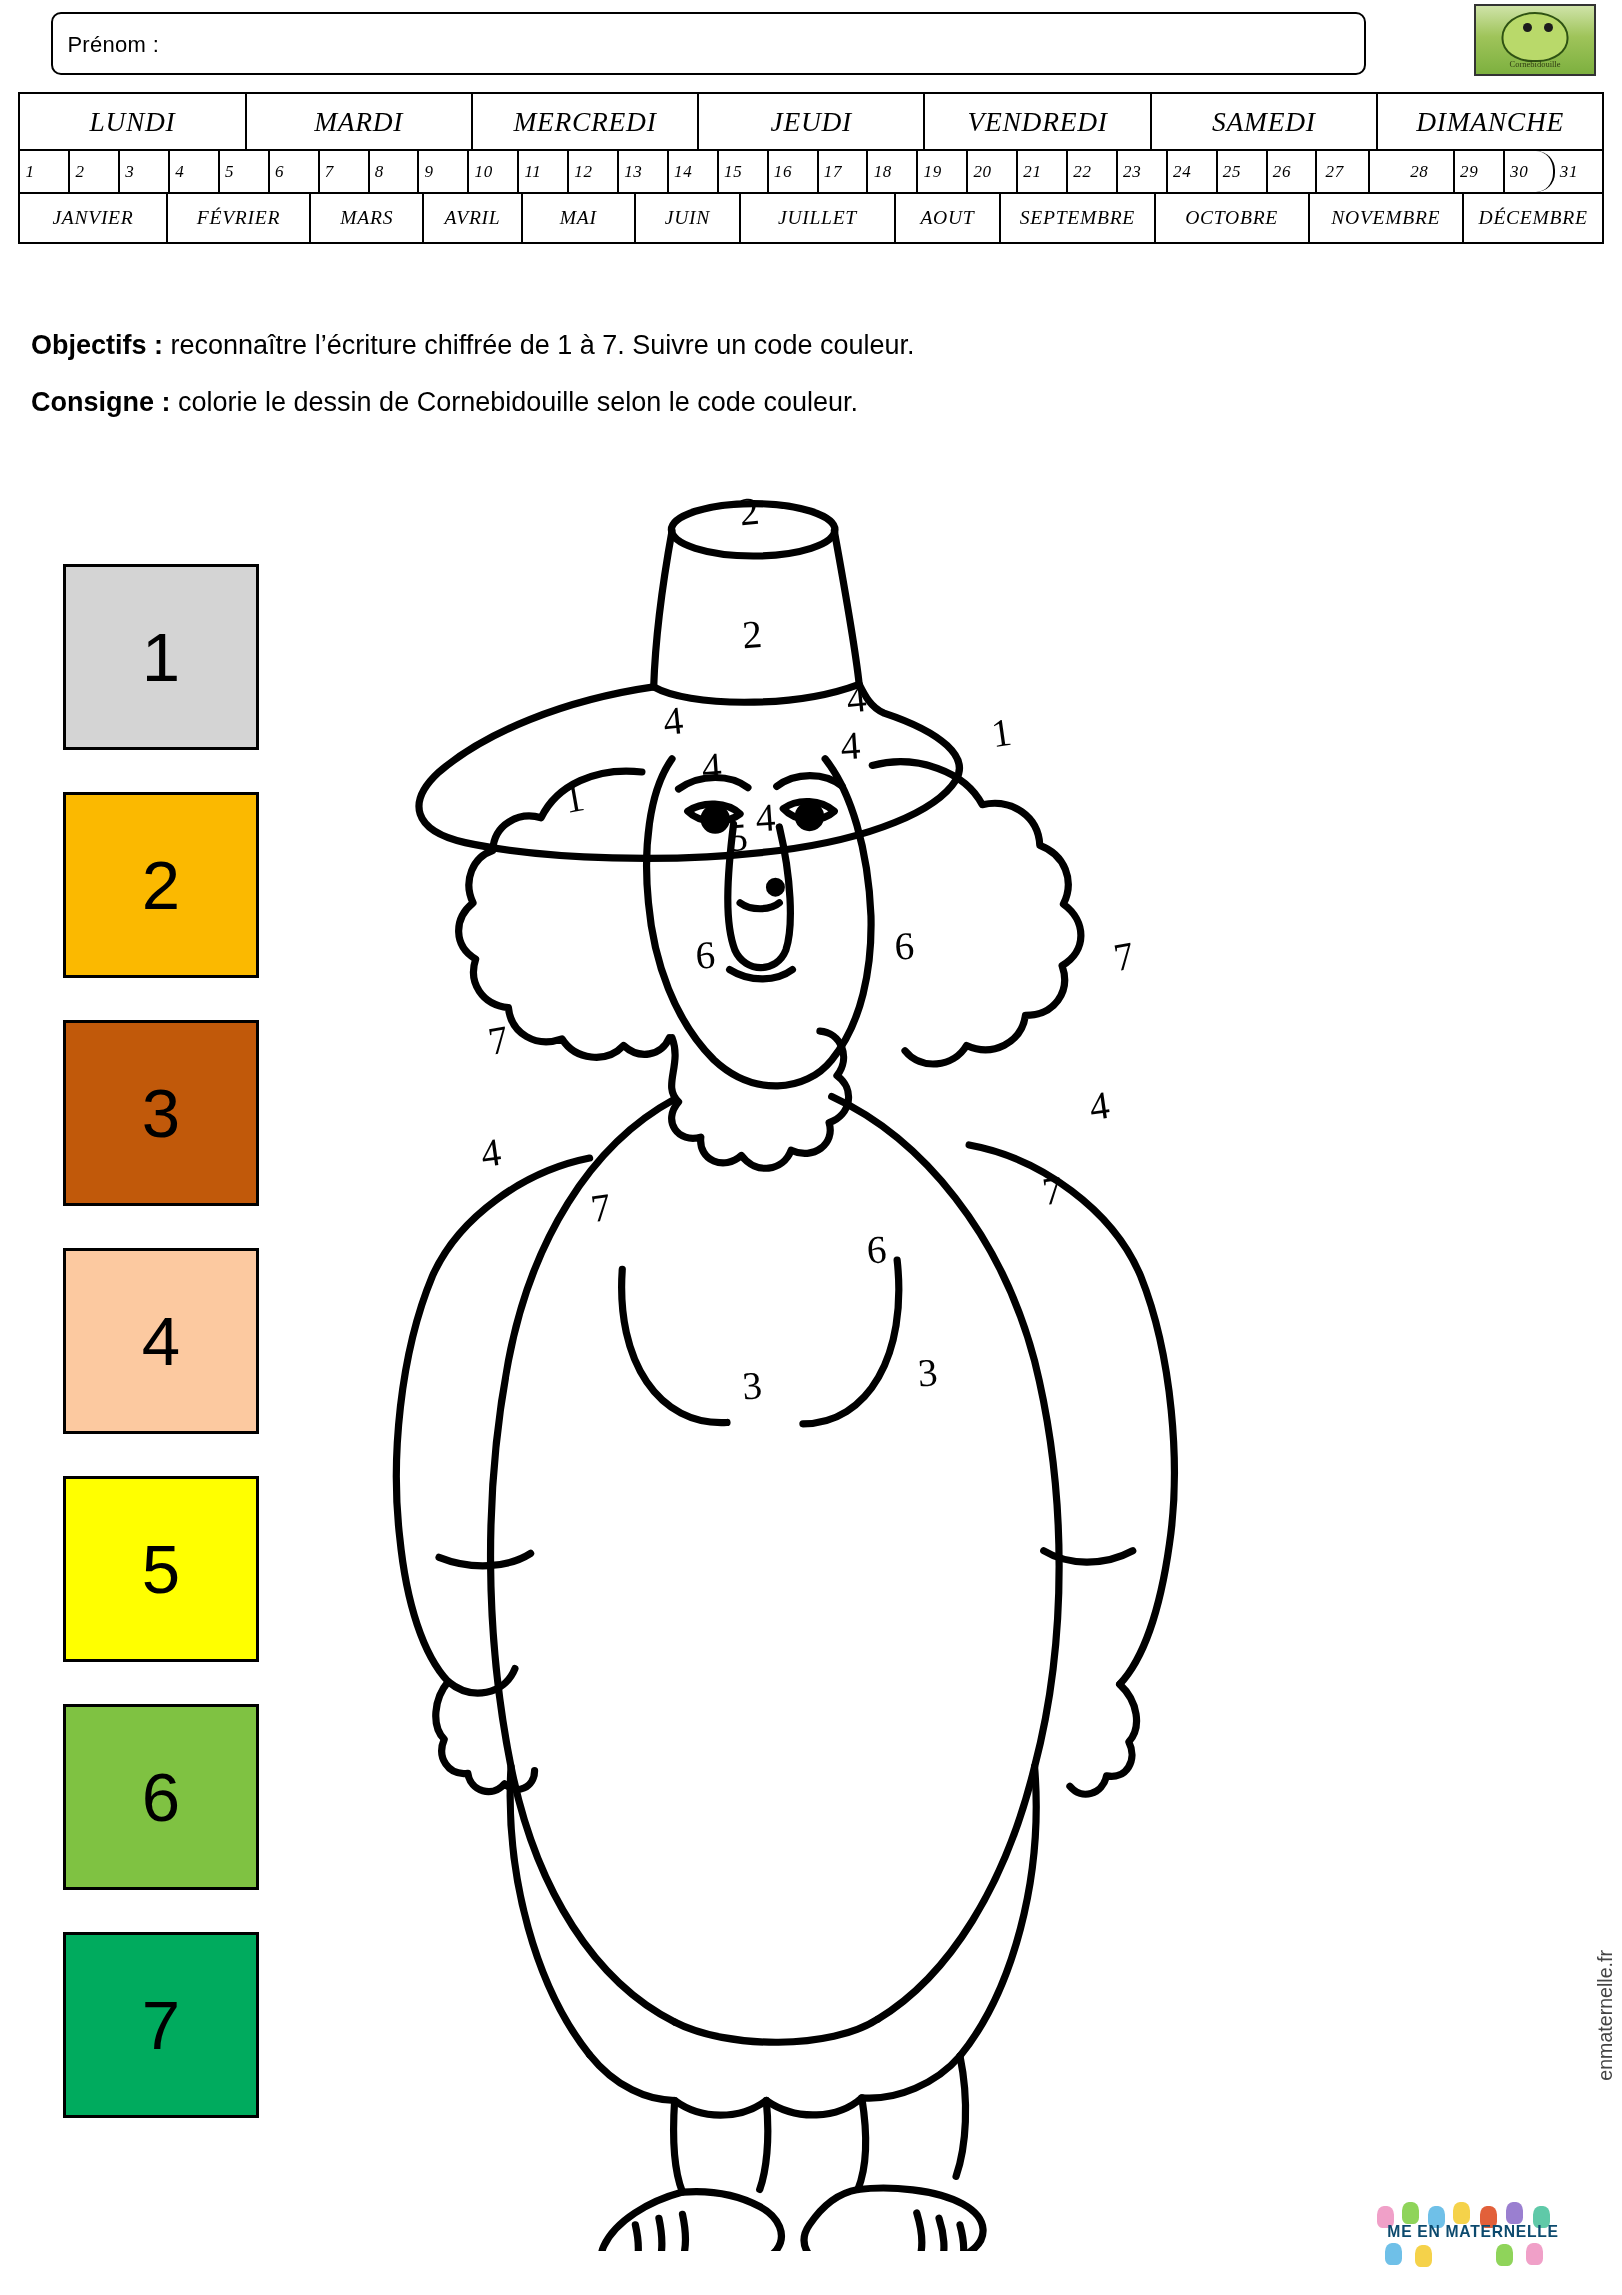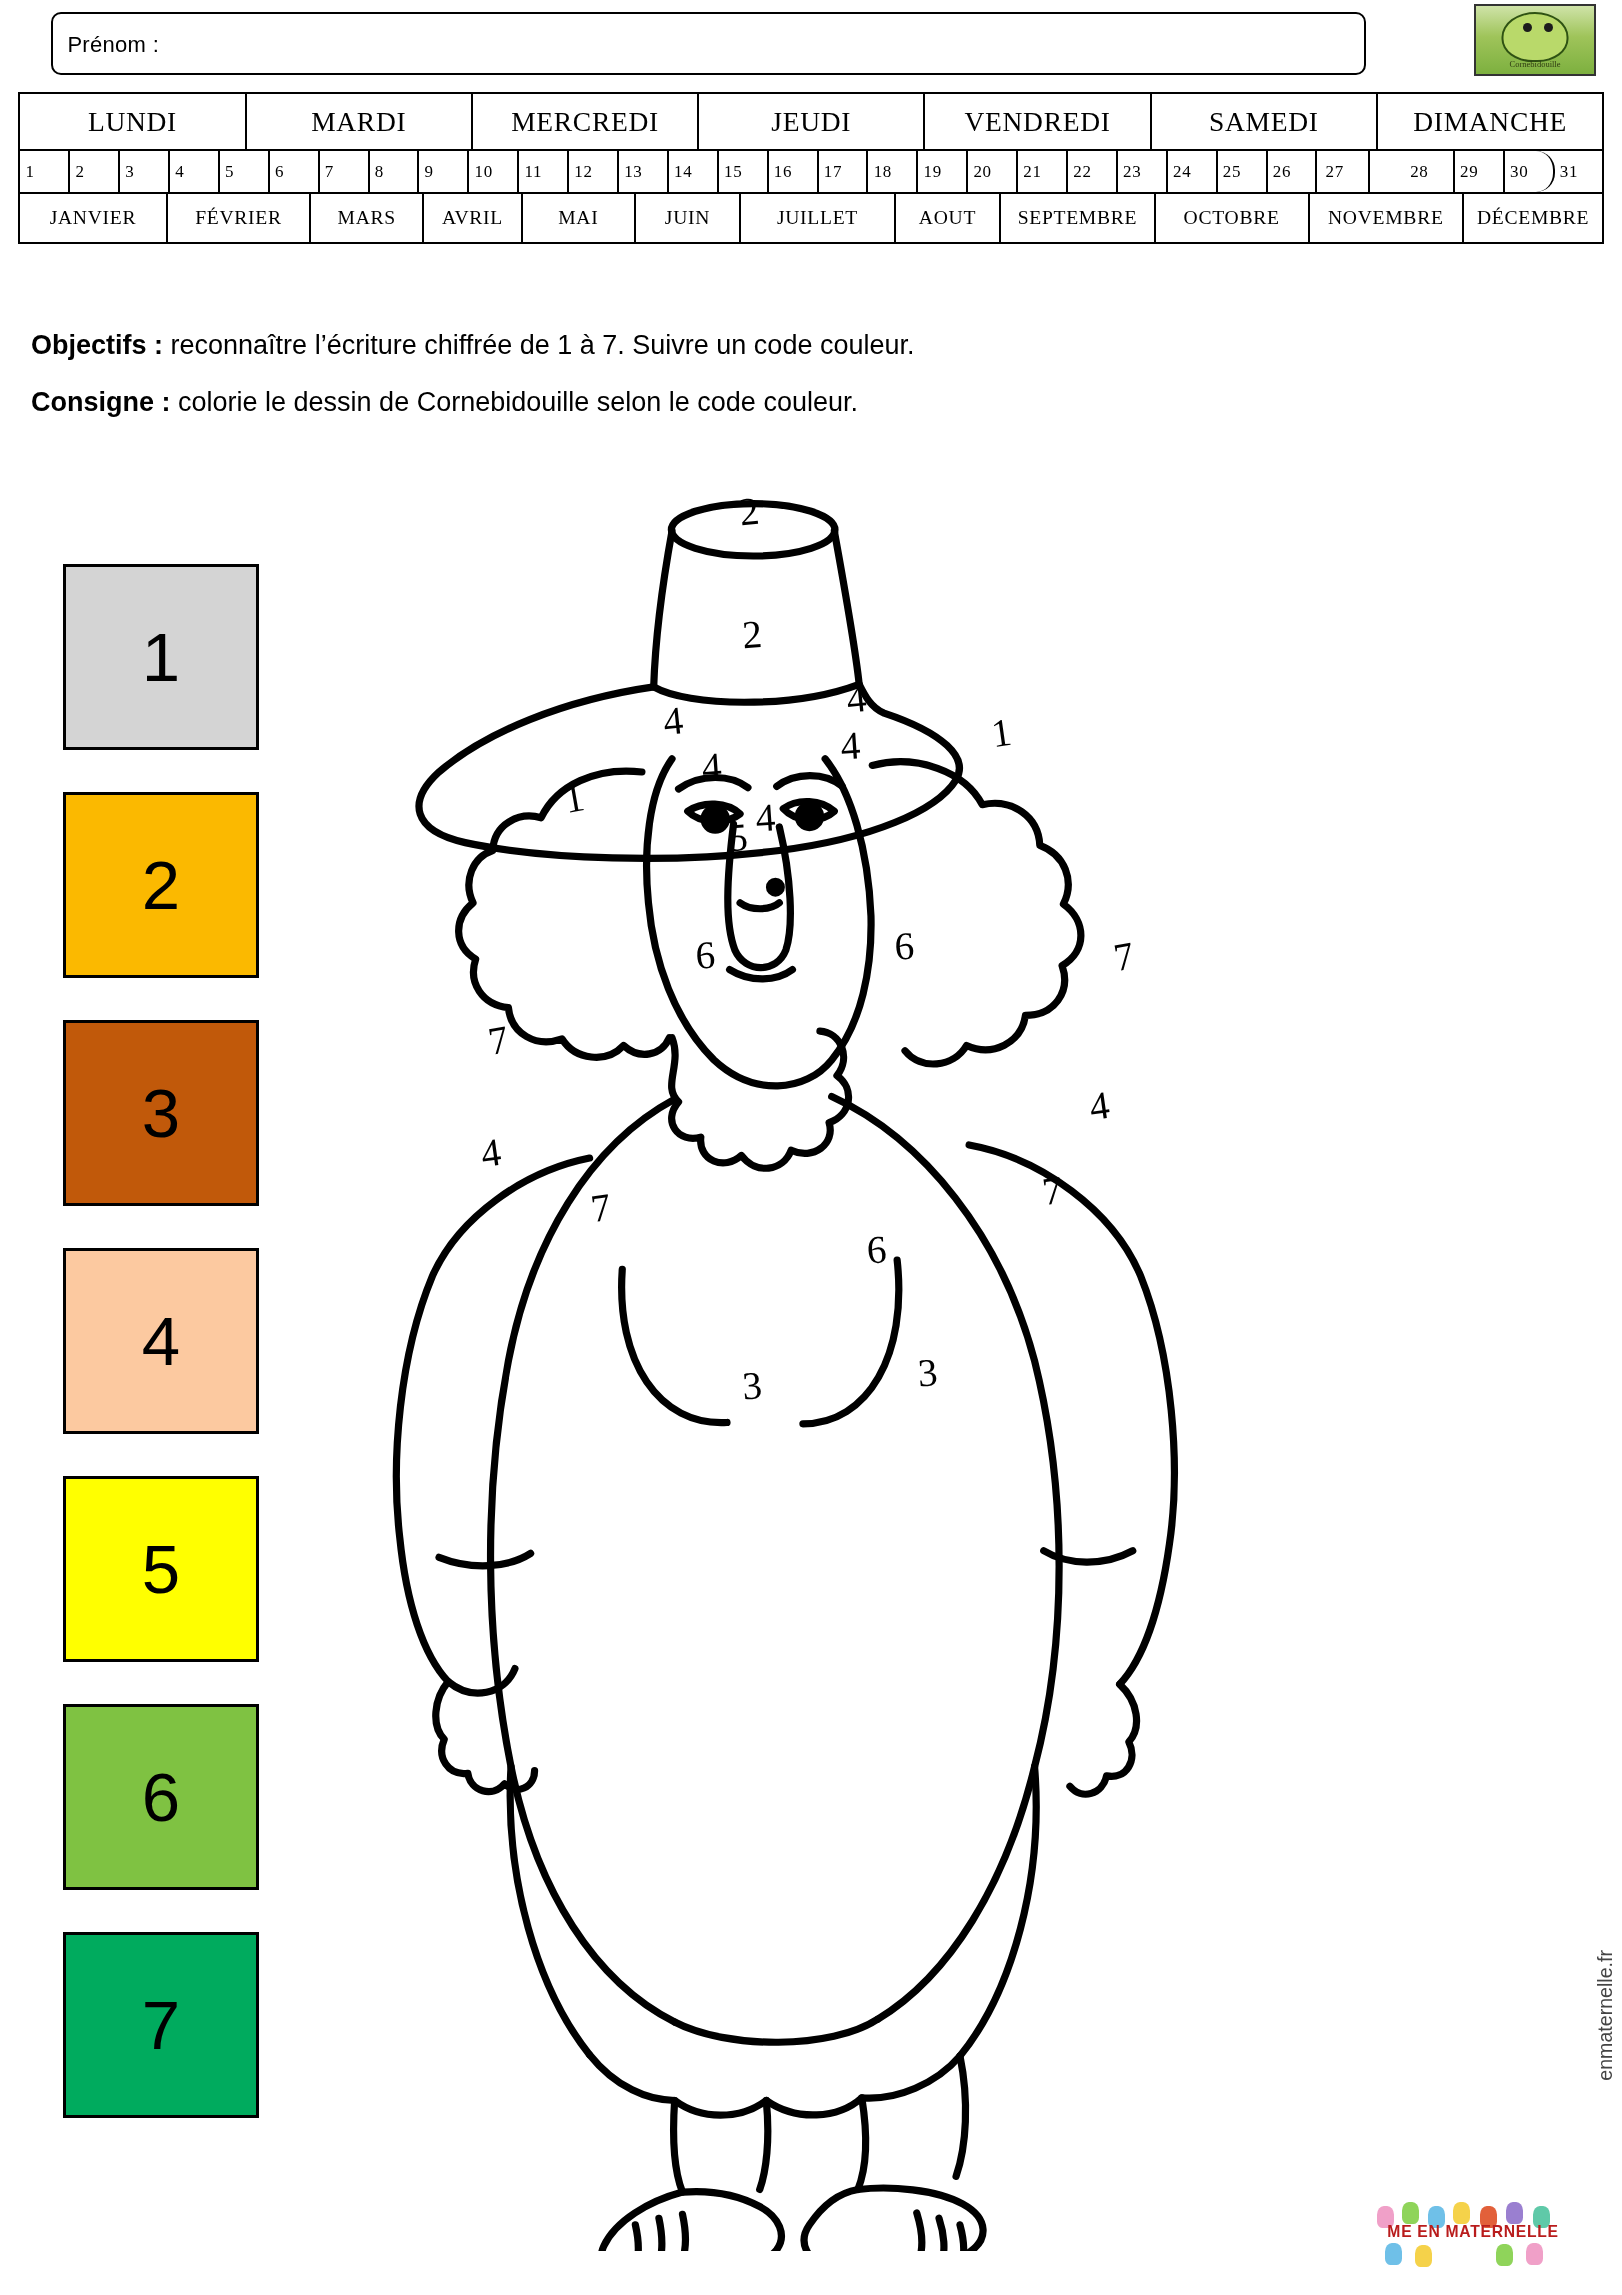"LUNDI" .calendar { font-style: none -> italic }
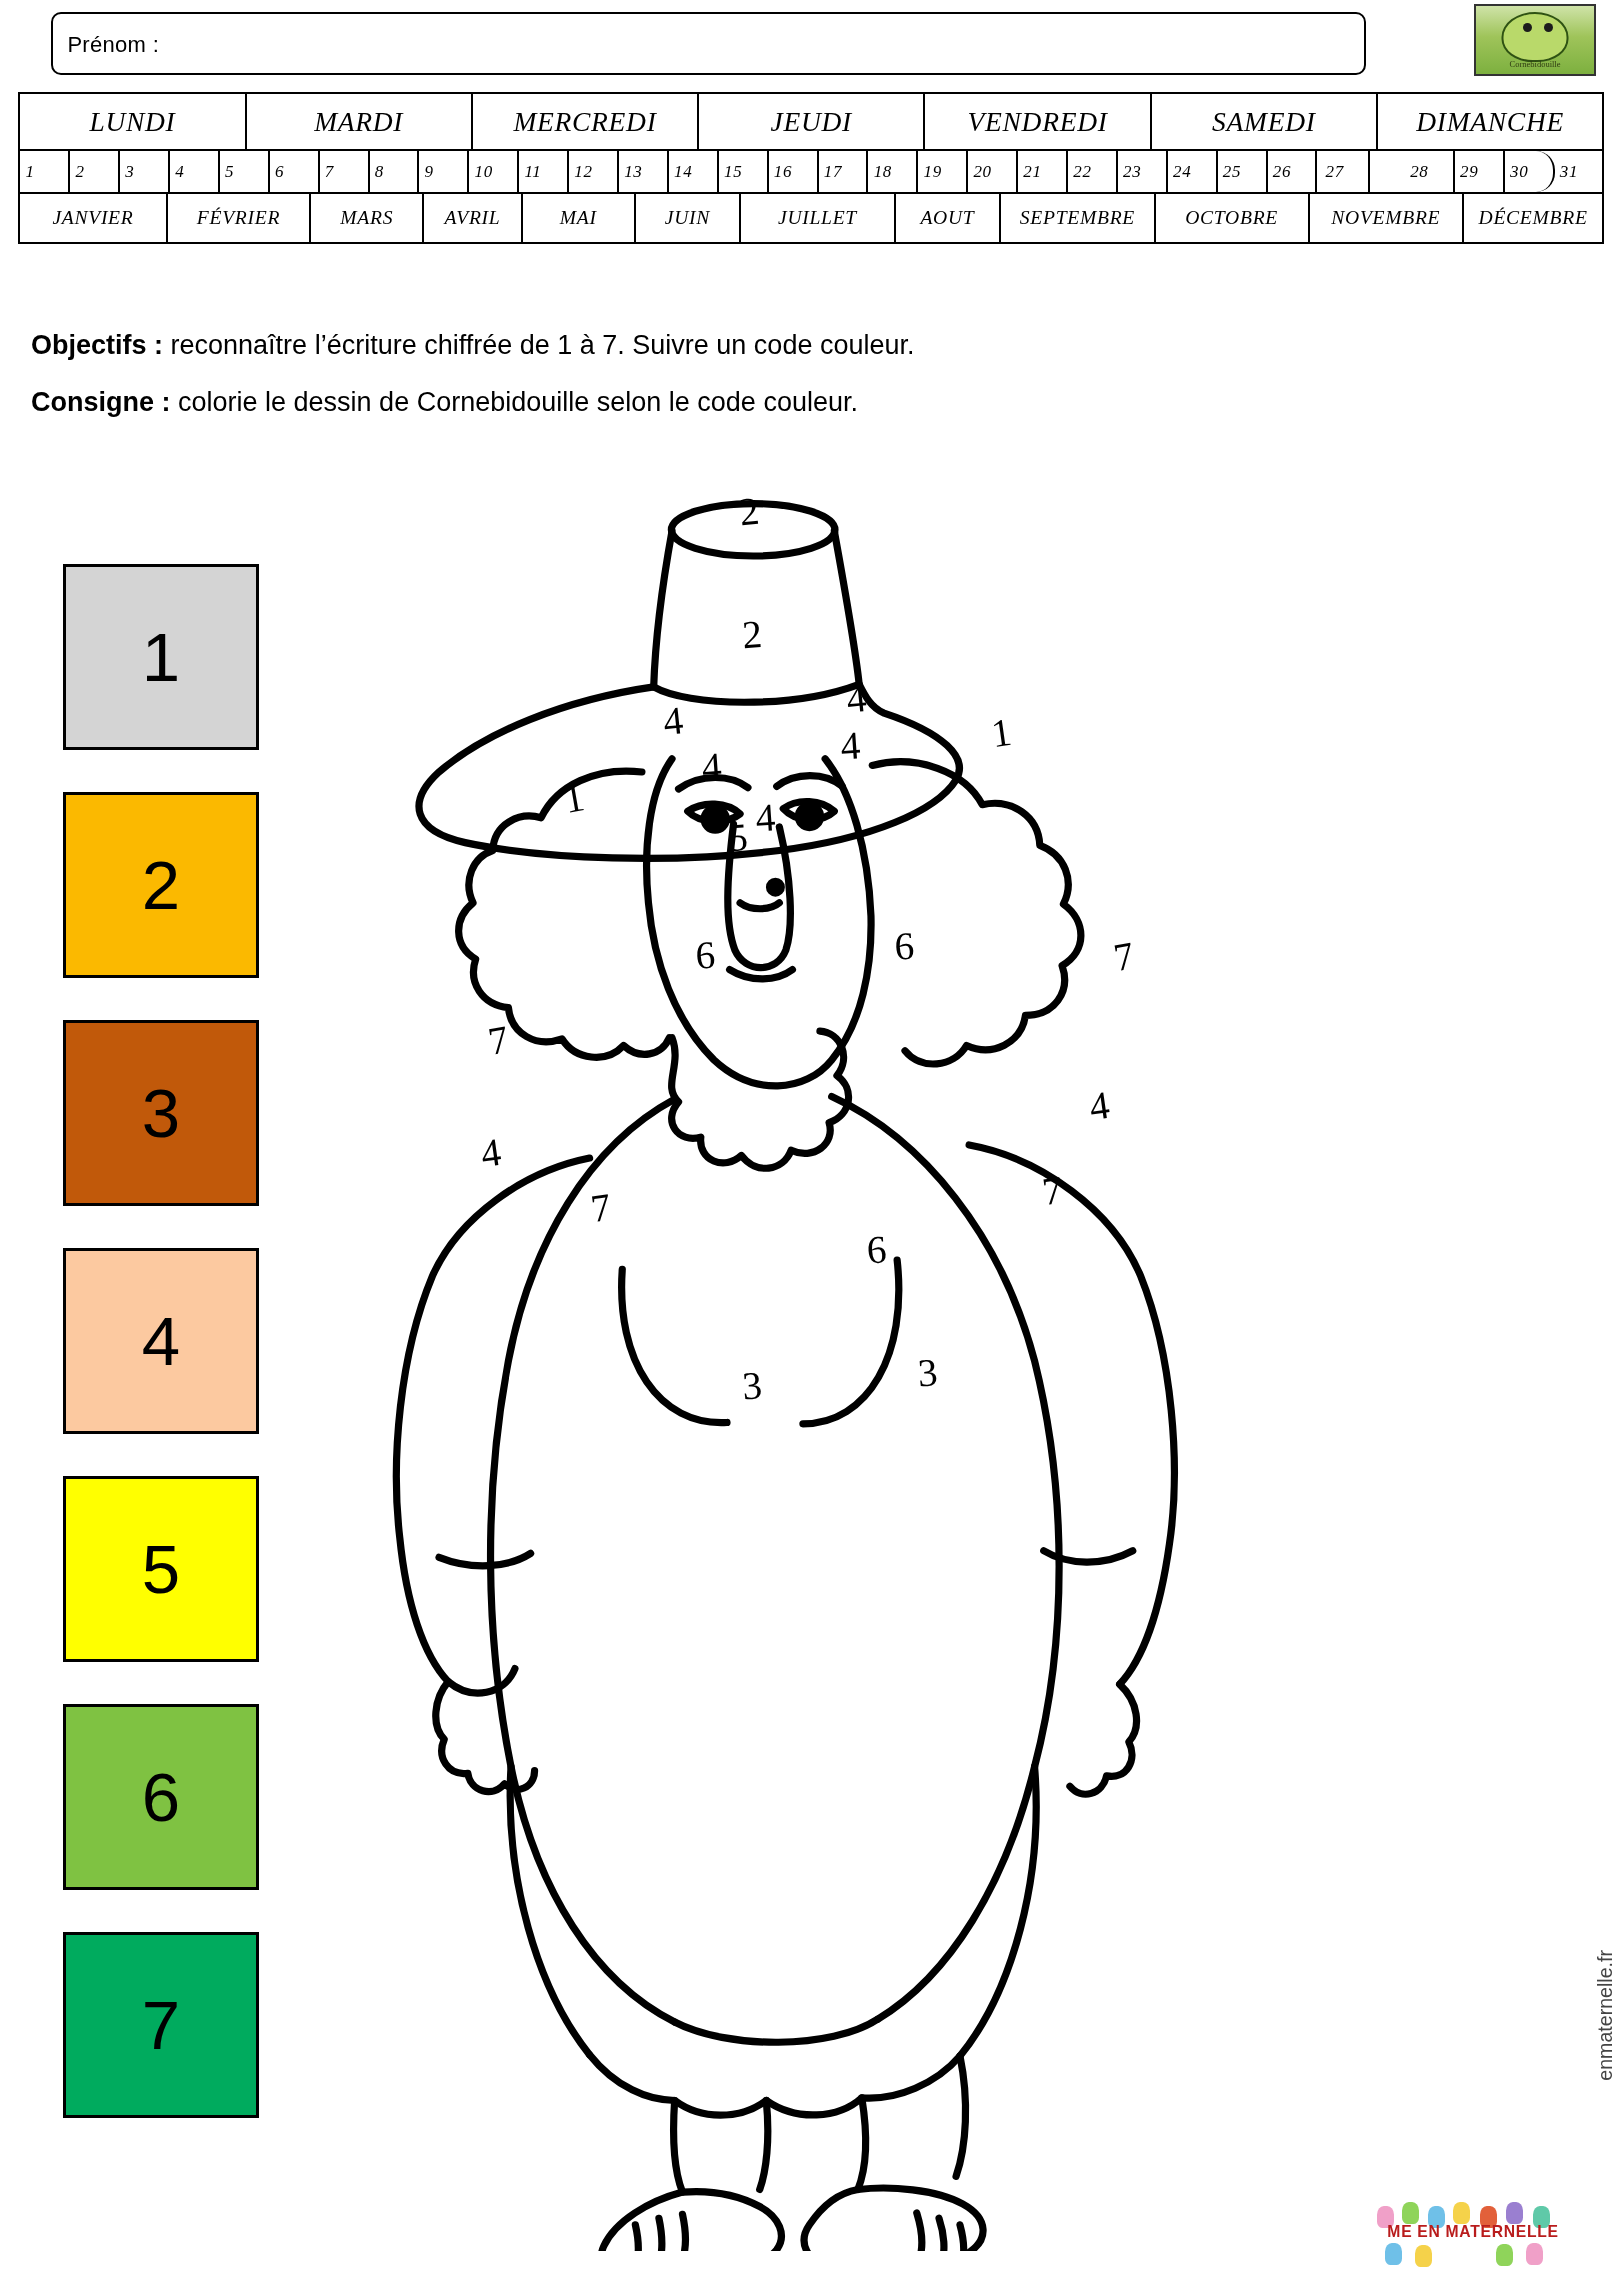"ME EN MATERNELLE" .footer-logo .fl-text { color: #b91c1c -> #0c4a6e }
